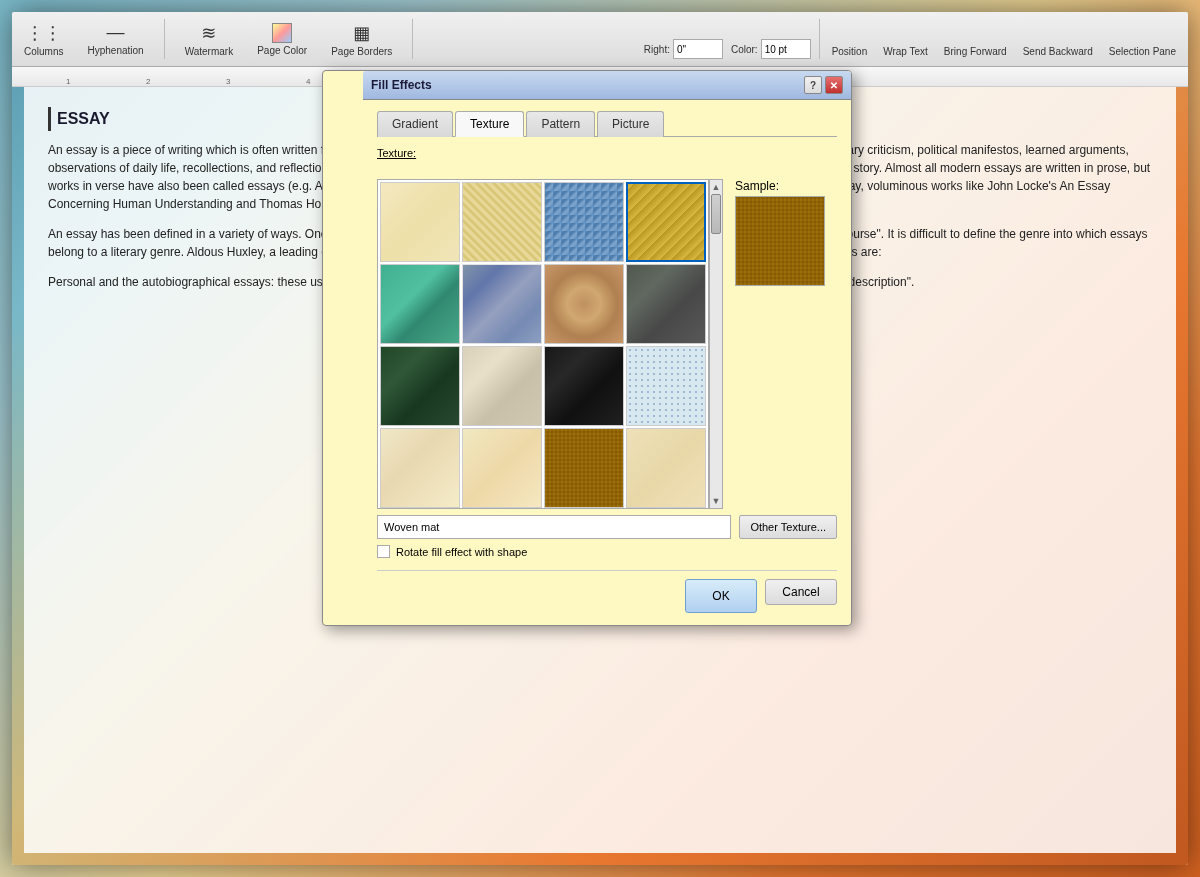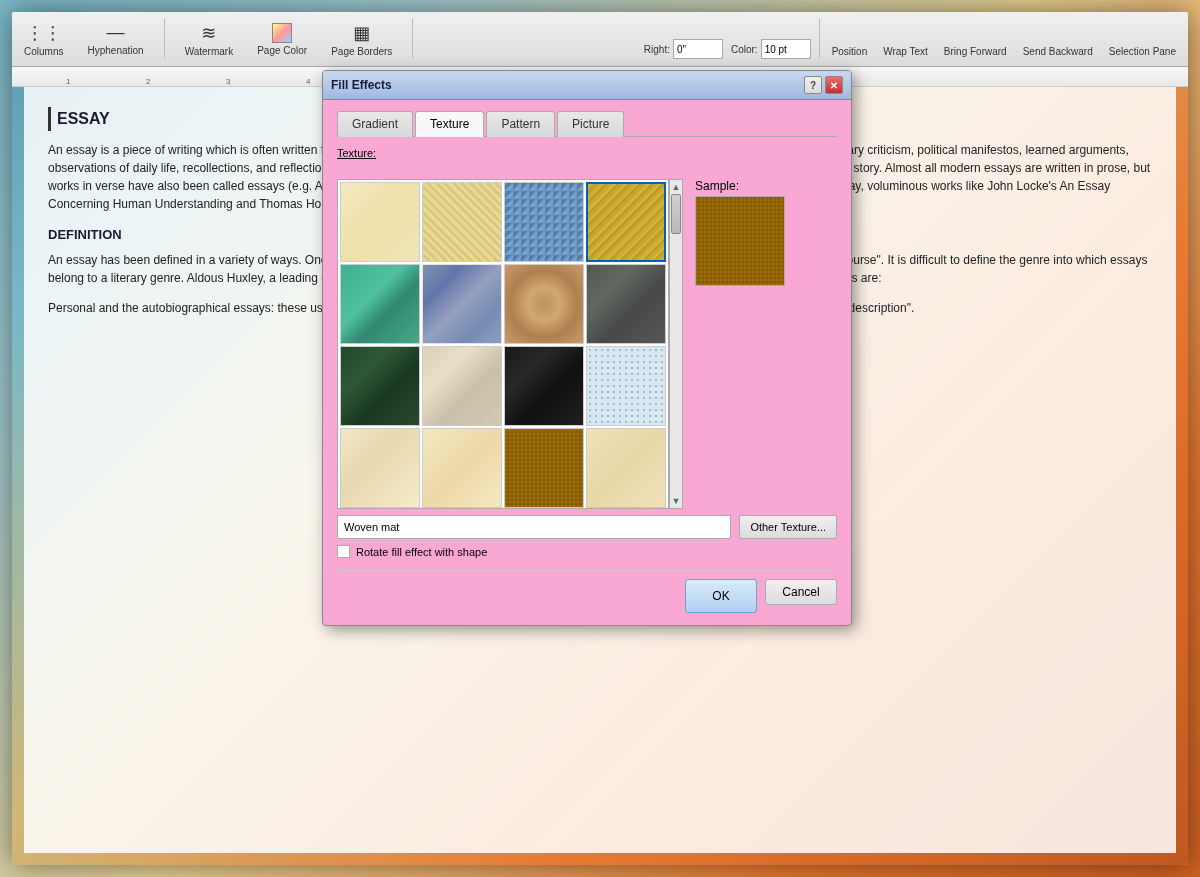"Fill Effects" .dialog { background: #f9a8d4 -> #fef9c3; padding-left: none -> 40px }
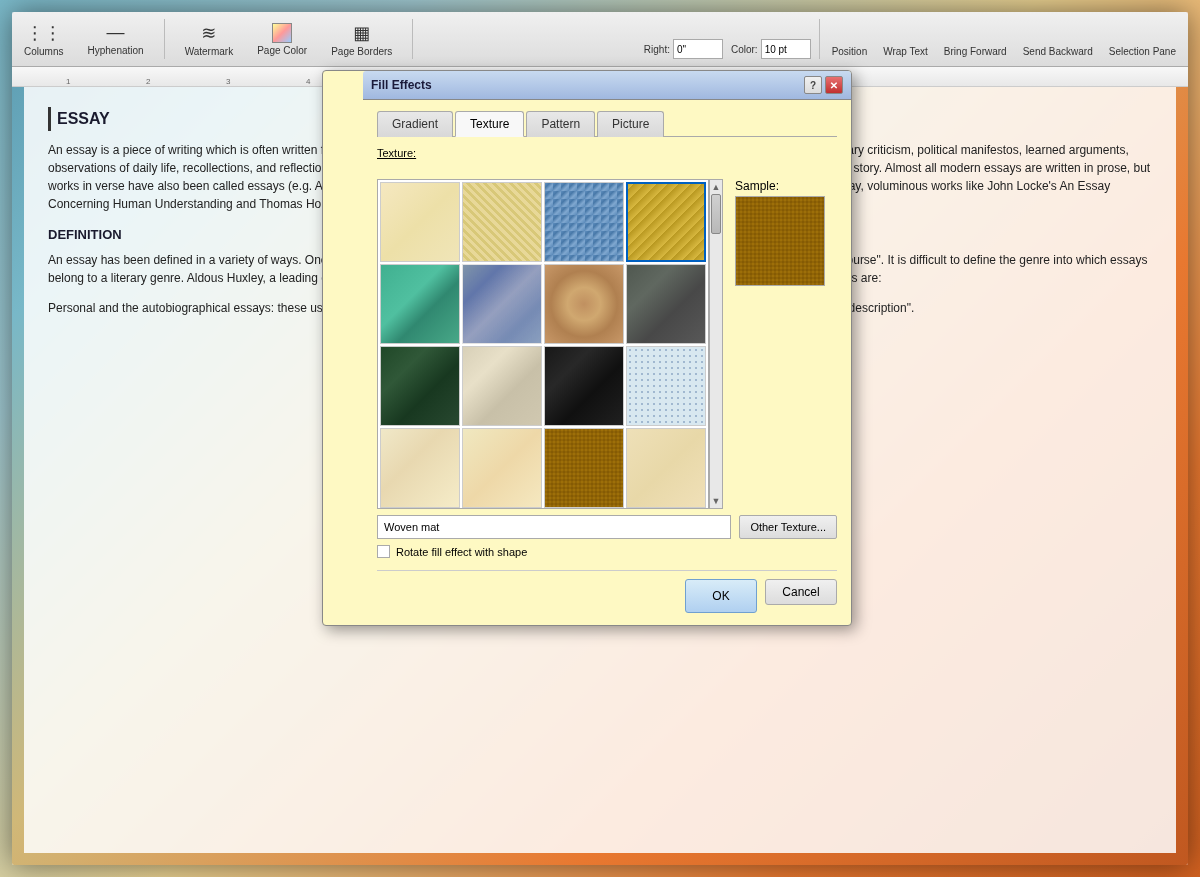"DEFINITION" div.doc-subtitle { html: <div>DEFINITION</div> -> none }
